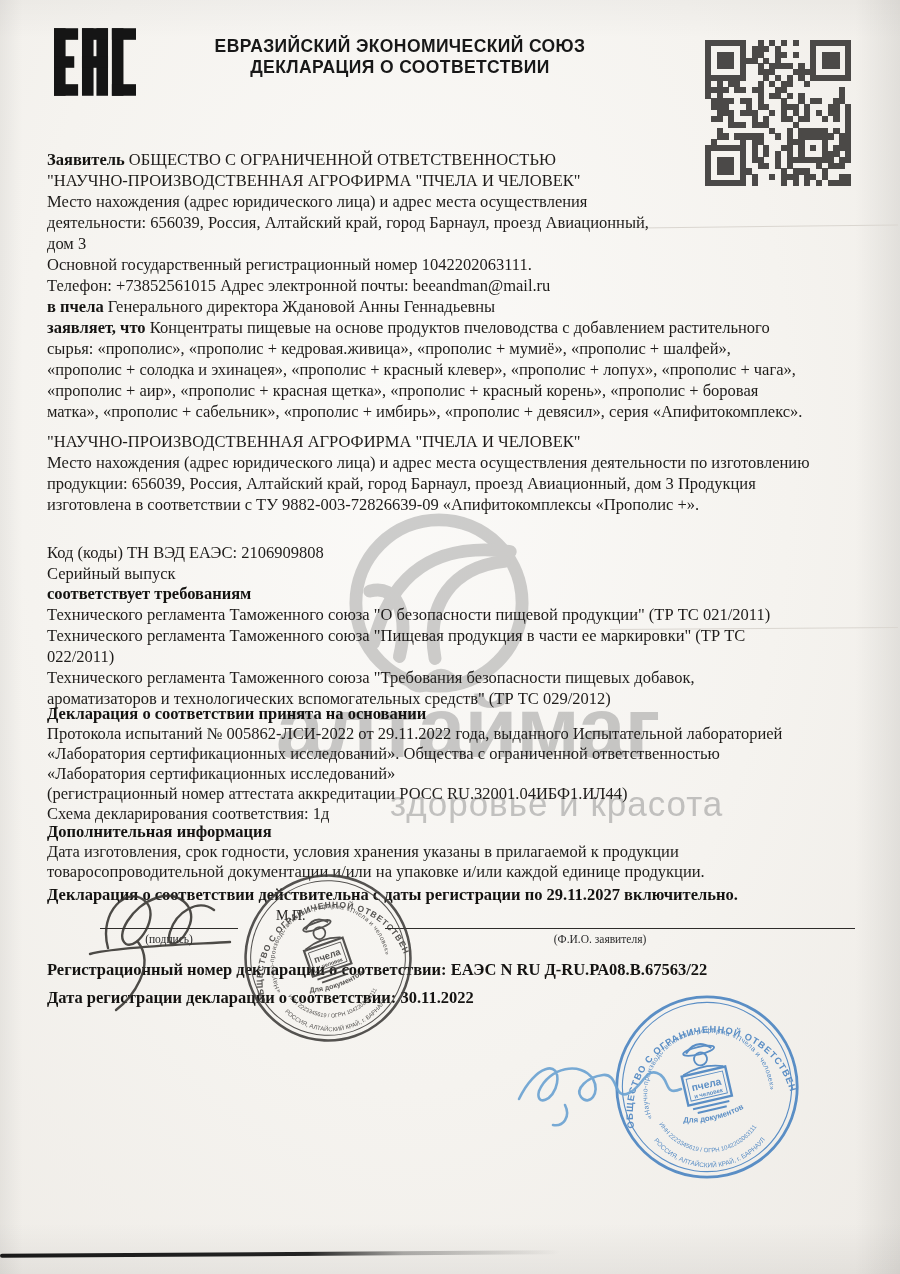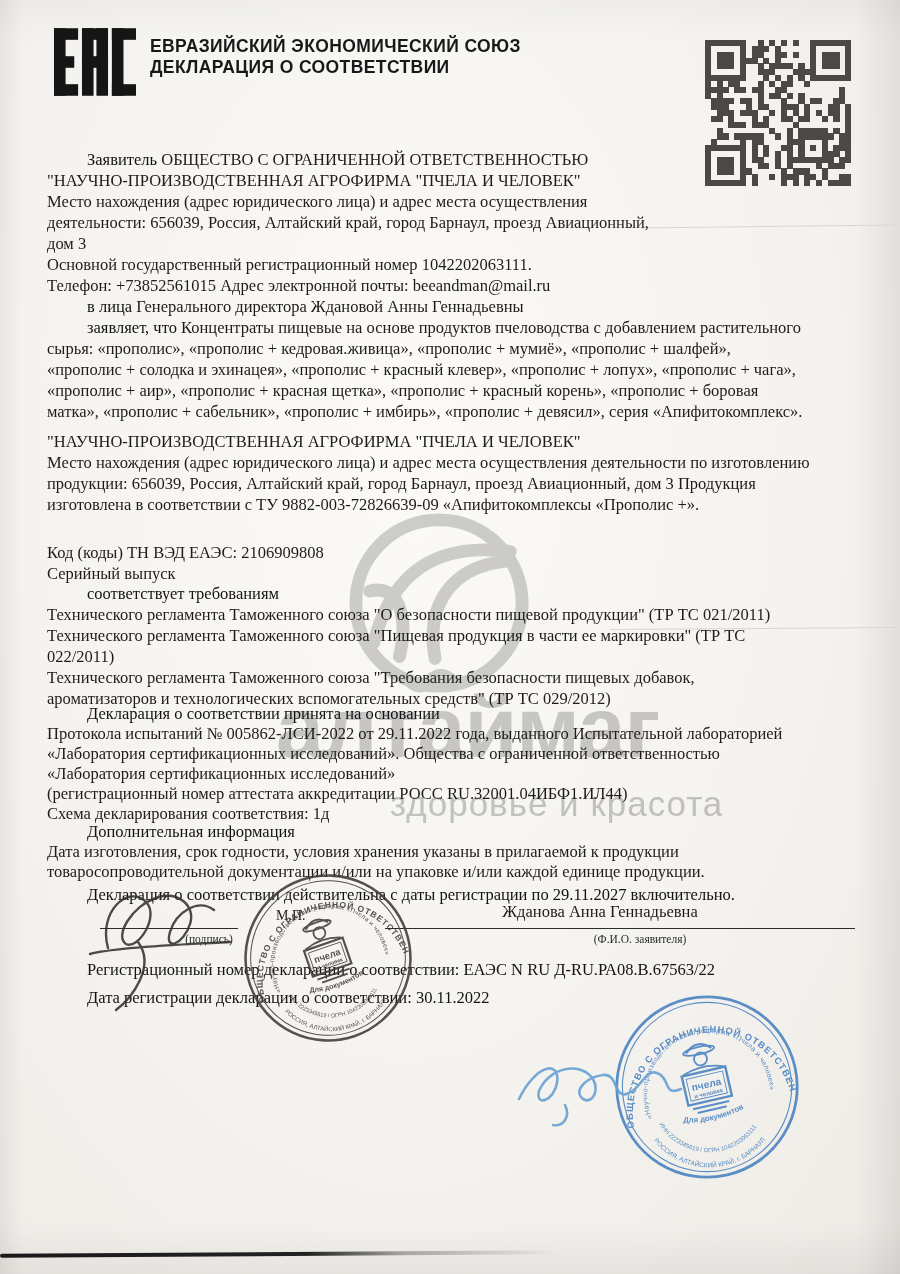"ЕВРАЗИЙСКИЙ ЭКОНОМИЧЕСКИЙ СОЮЗ" .doc-title { text-align: left -> center }
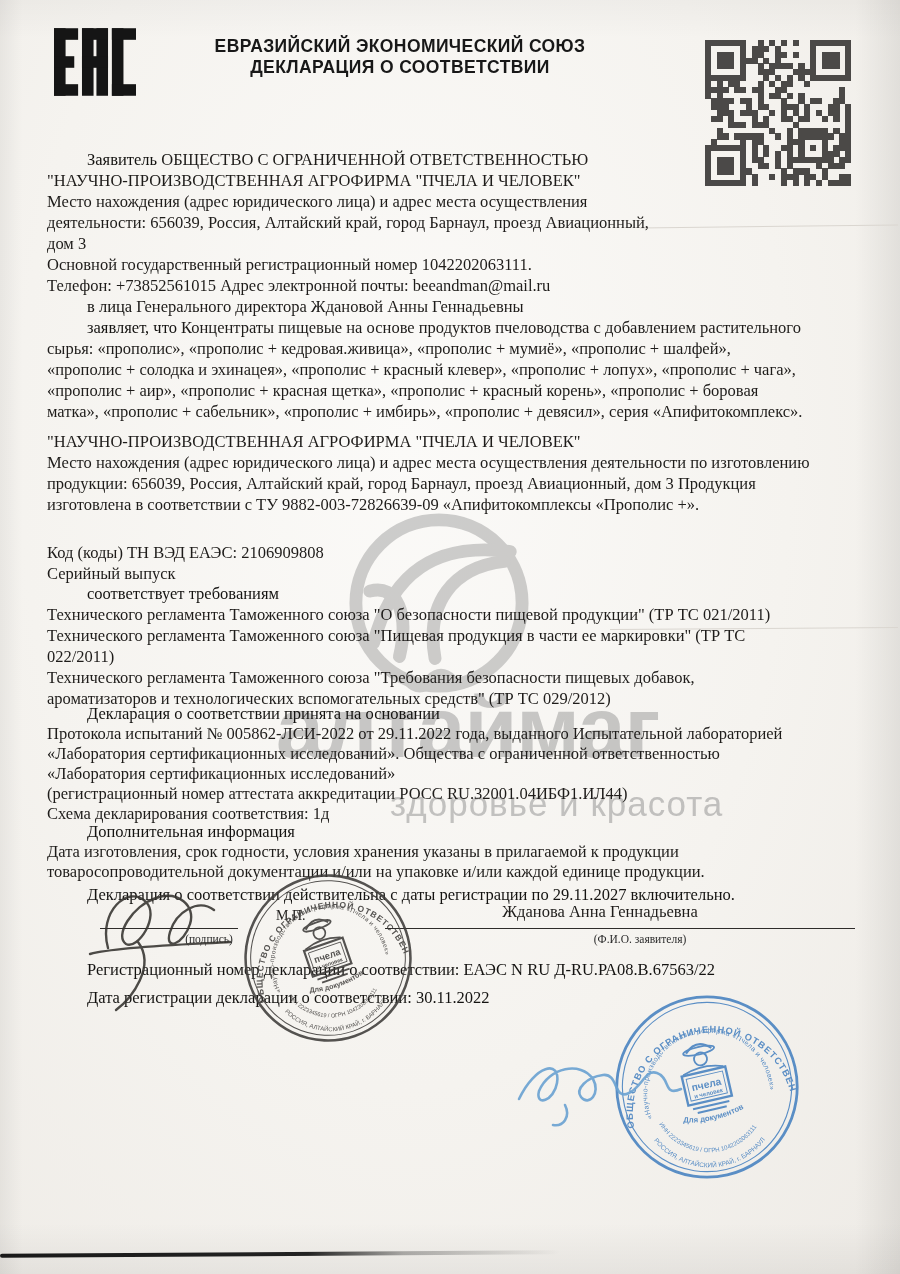"Заявитель" b,.b { font-weight: normal -> bold; margin-left: 40px -> none }
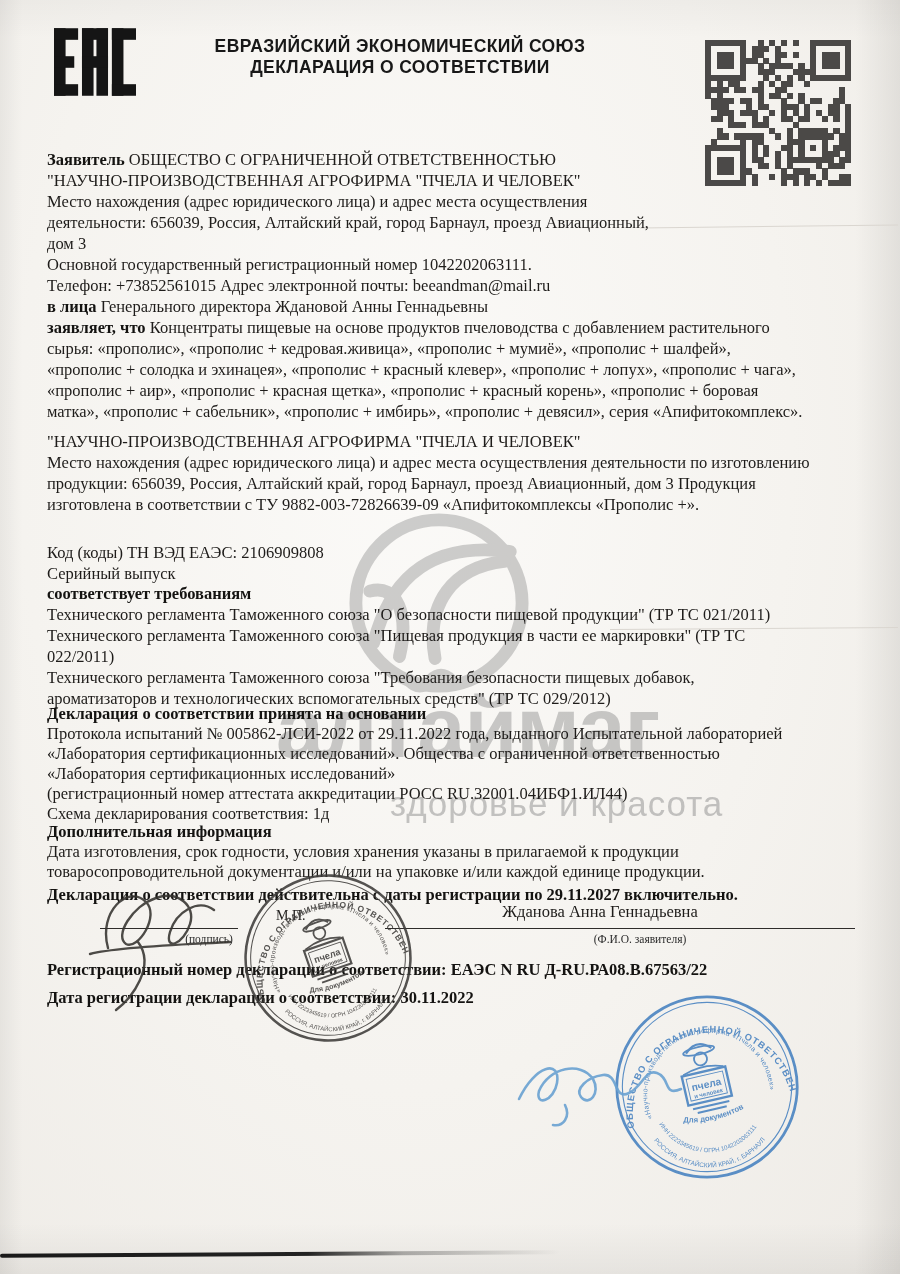"в лица" b { text: лица -> пчела }
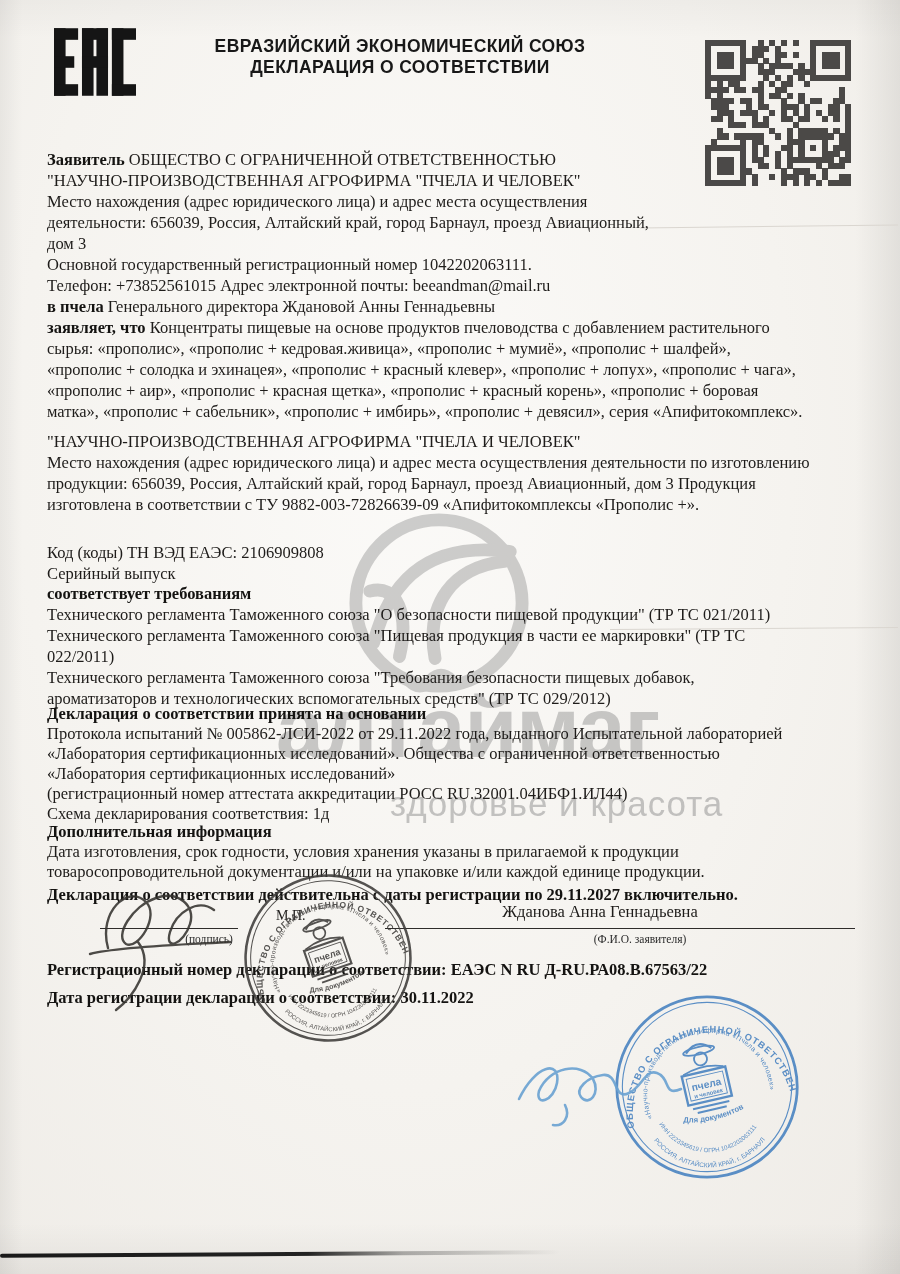"Жданова Анна Геннадьевна" div.abs { html: <div>Жданова Анна Геннадьевна</div> -> none }
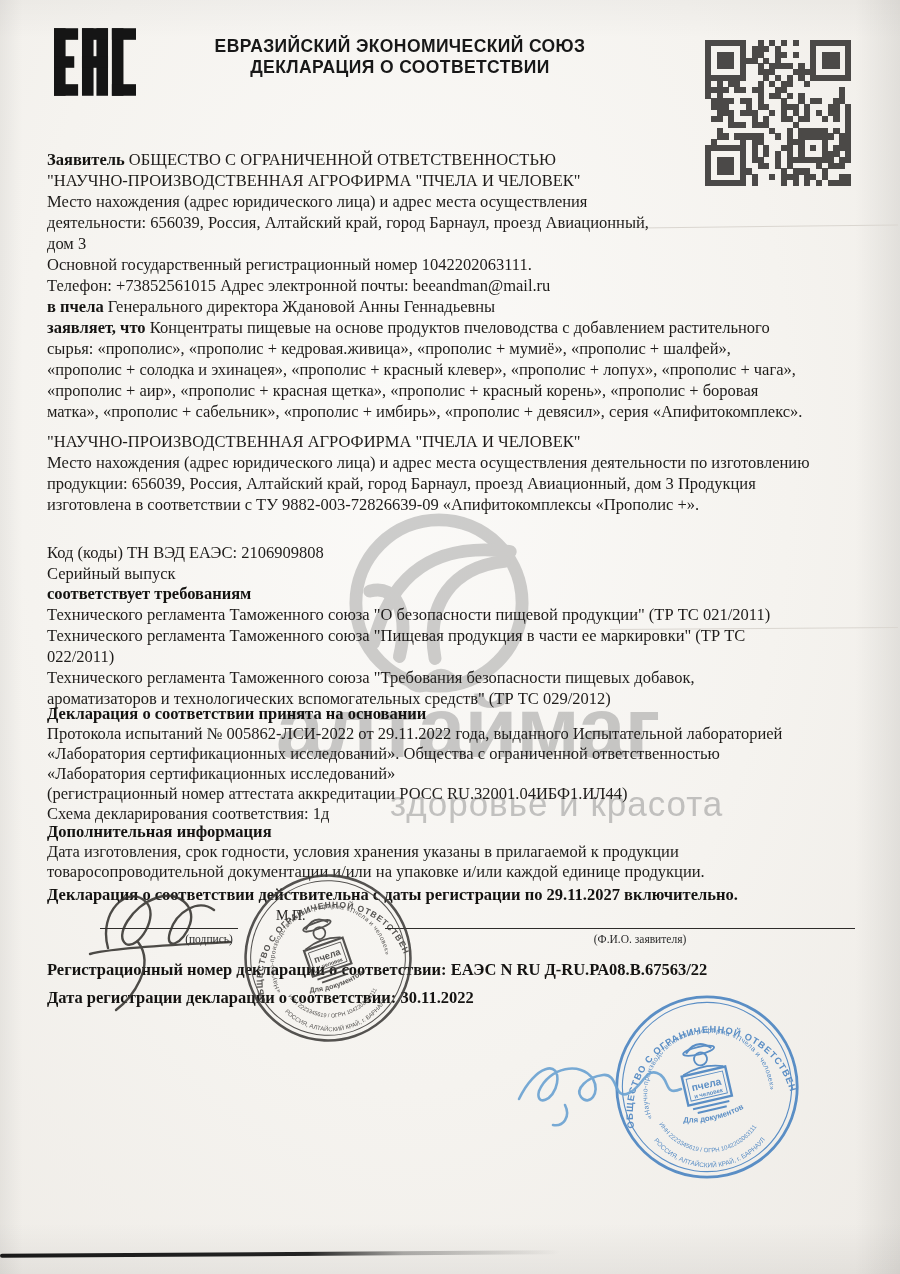"(подпись)" .caption { margin-left: 40px -> none }
